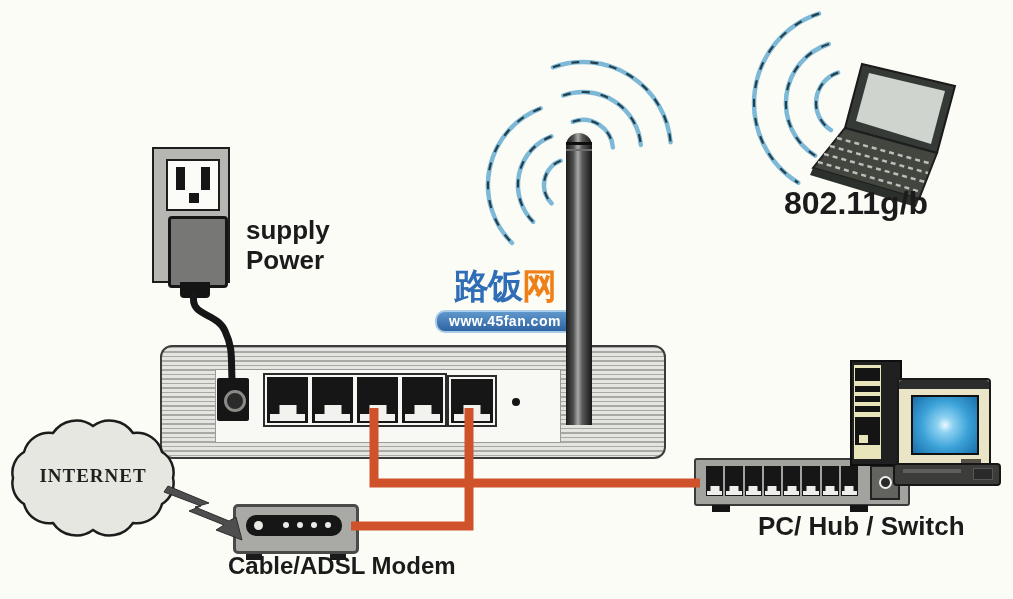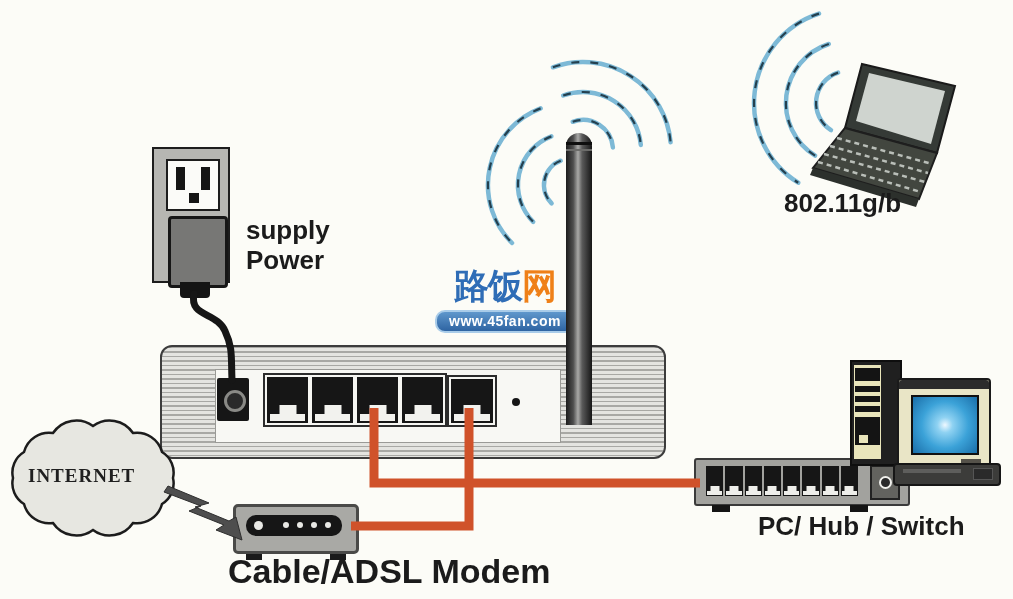"802.11g/b" .lbl-wireless { font-size: 26px -> 32px }
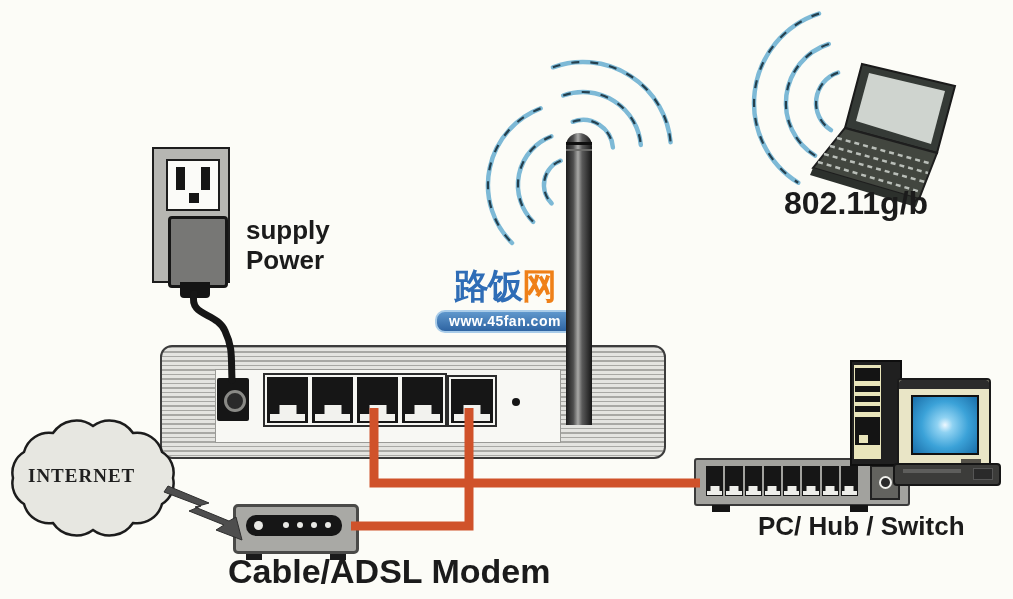"INTERNET" .lbl-internet { text-align: left -> center }
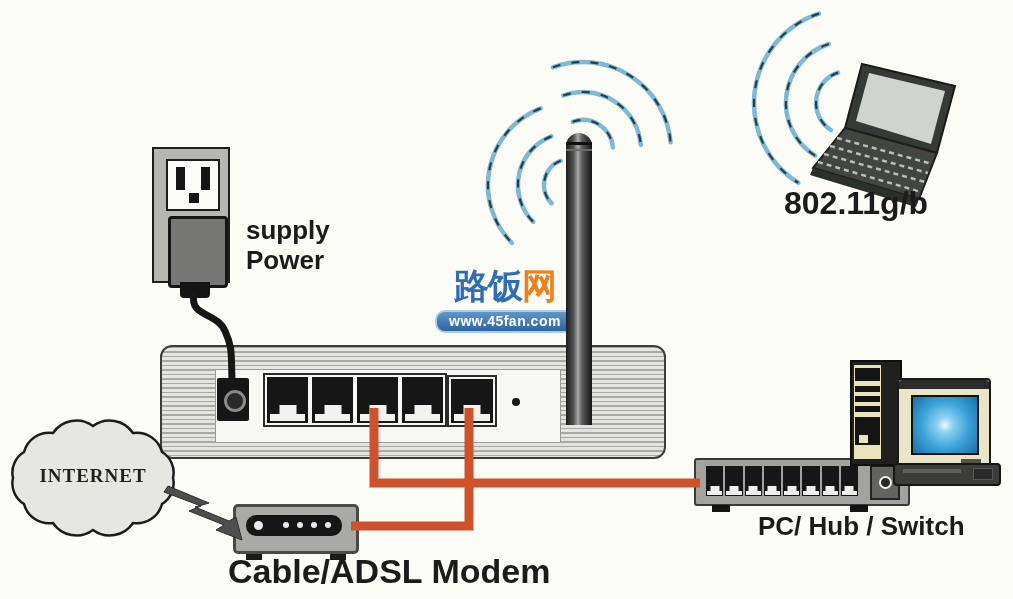"Cable/ADSL Modem" .lbl-modem { font-size: 34px -> 24px }
